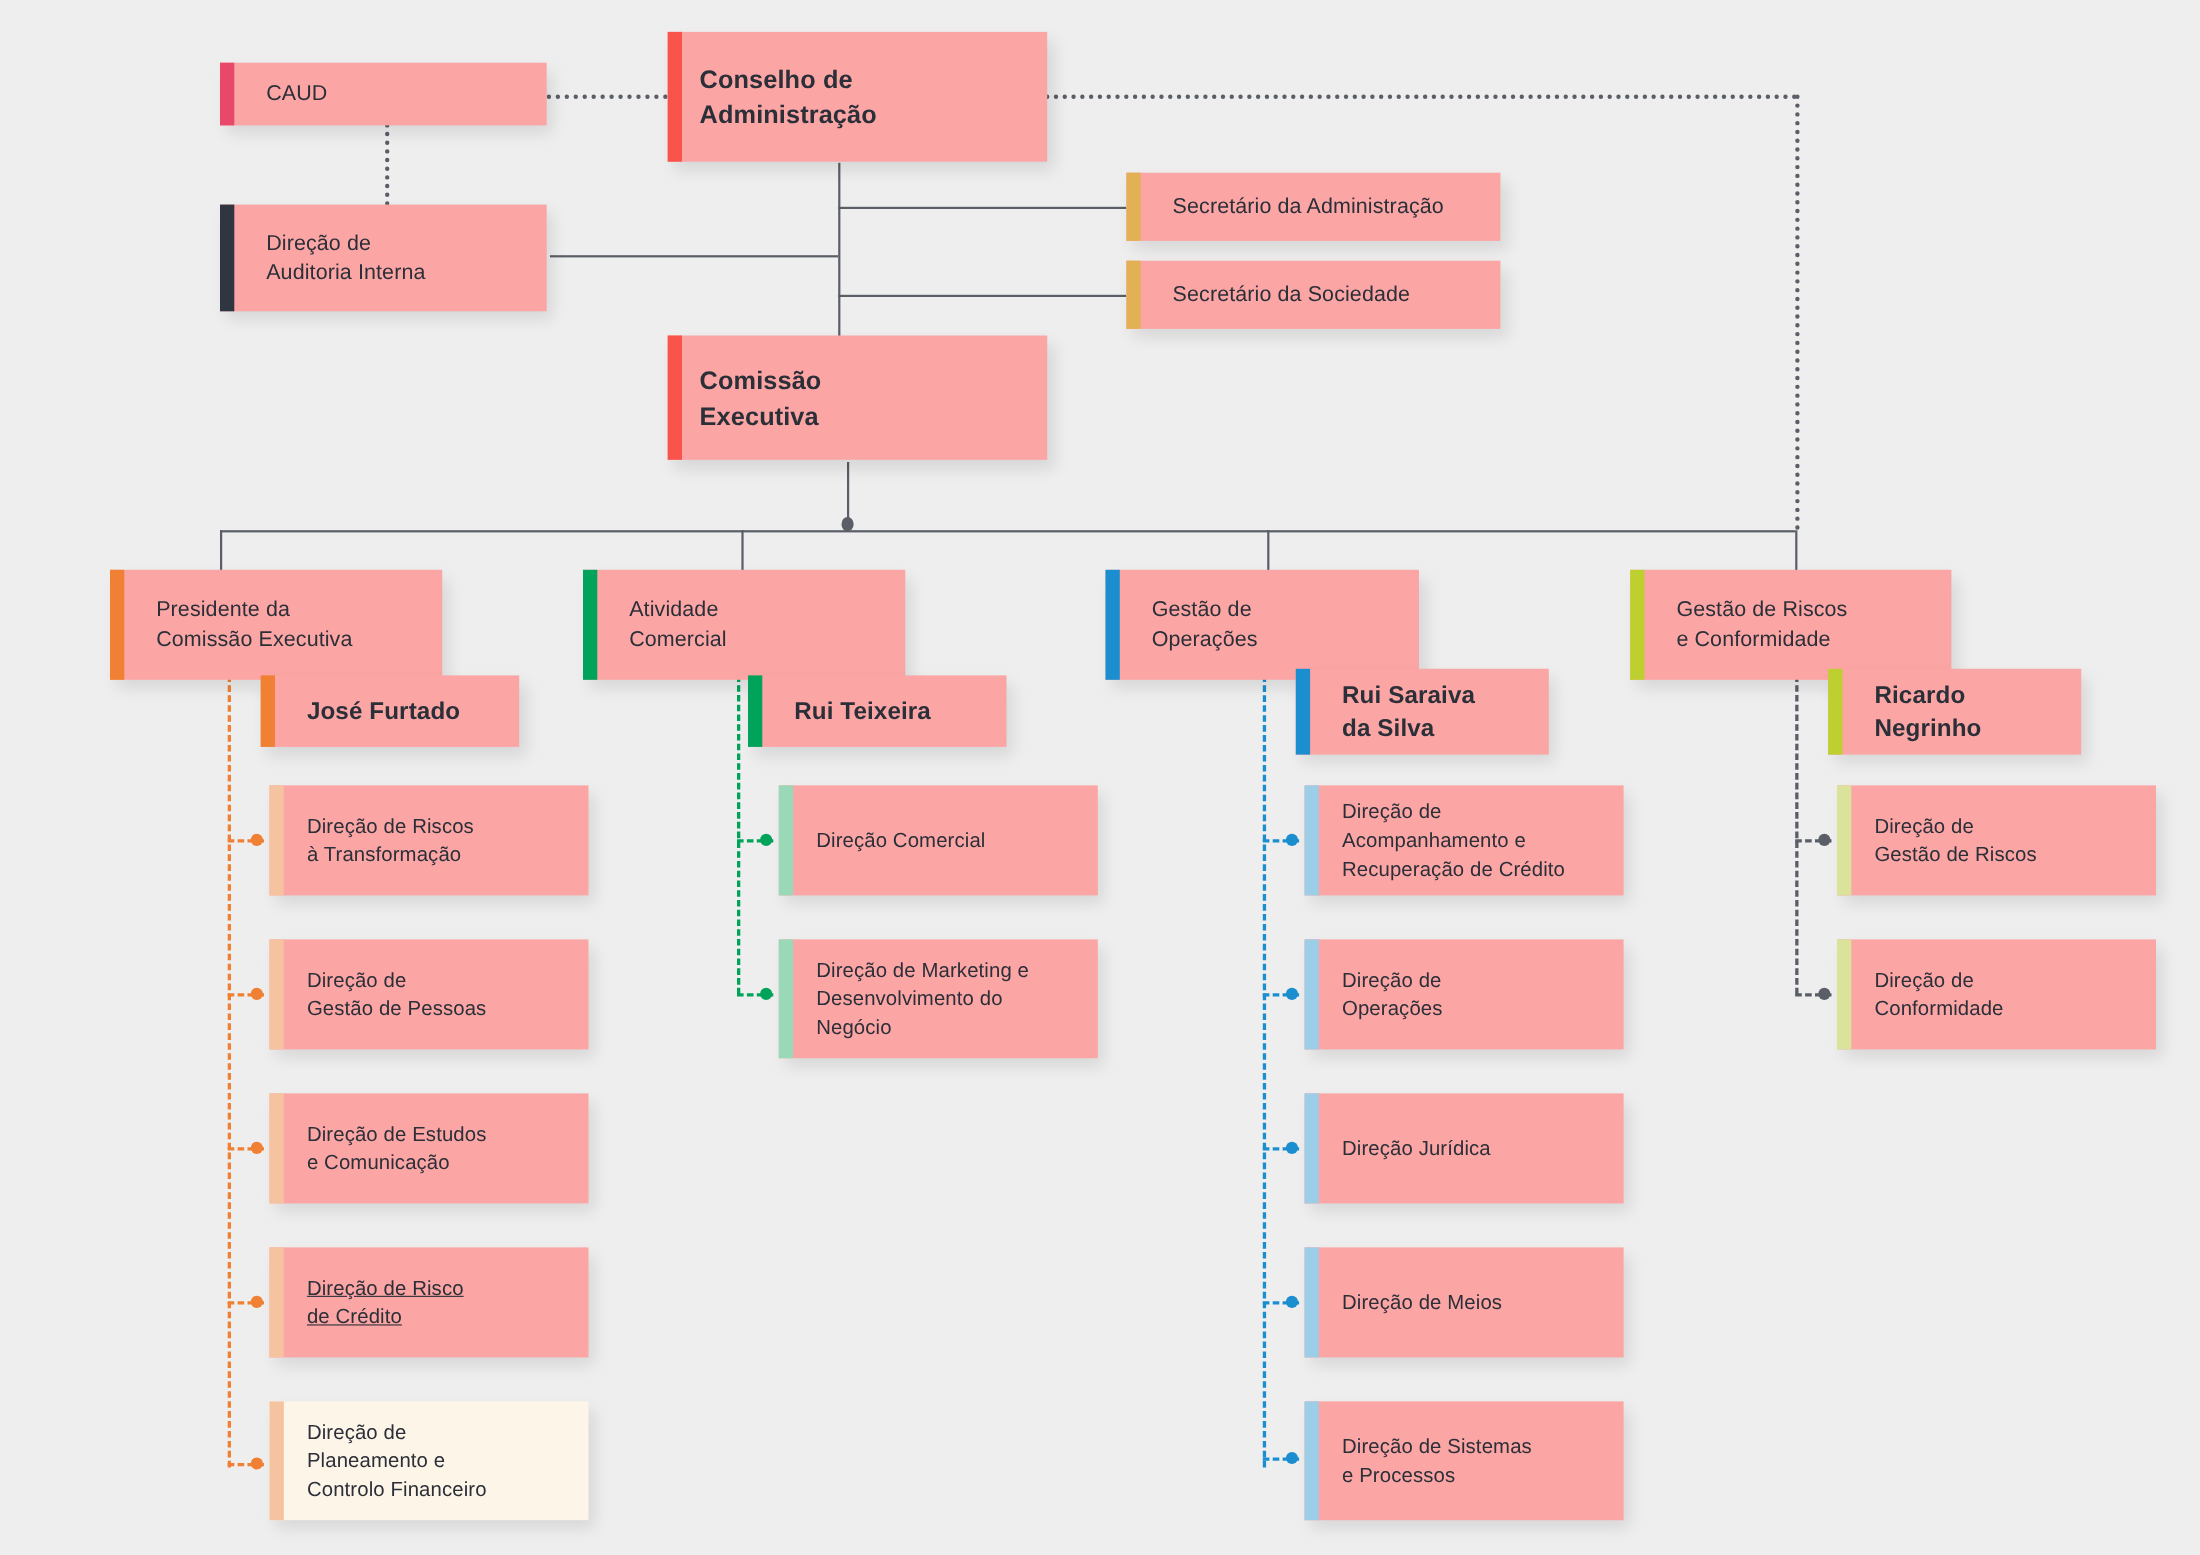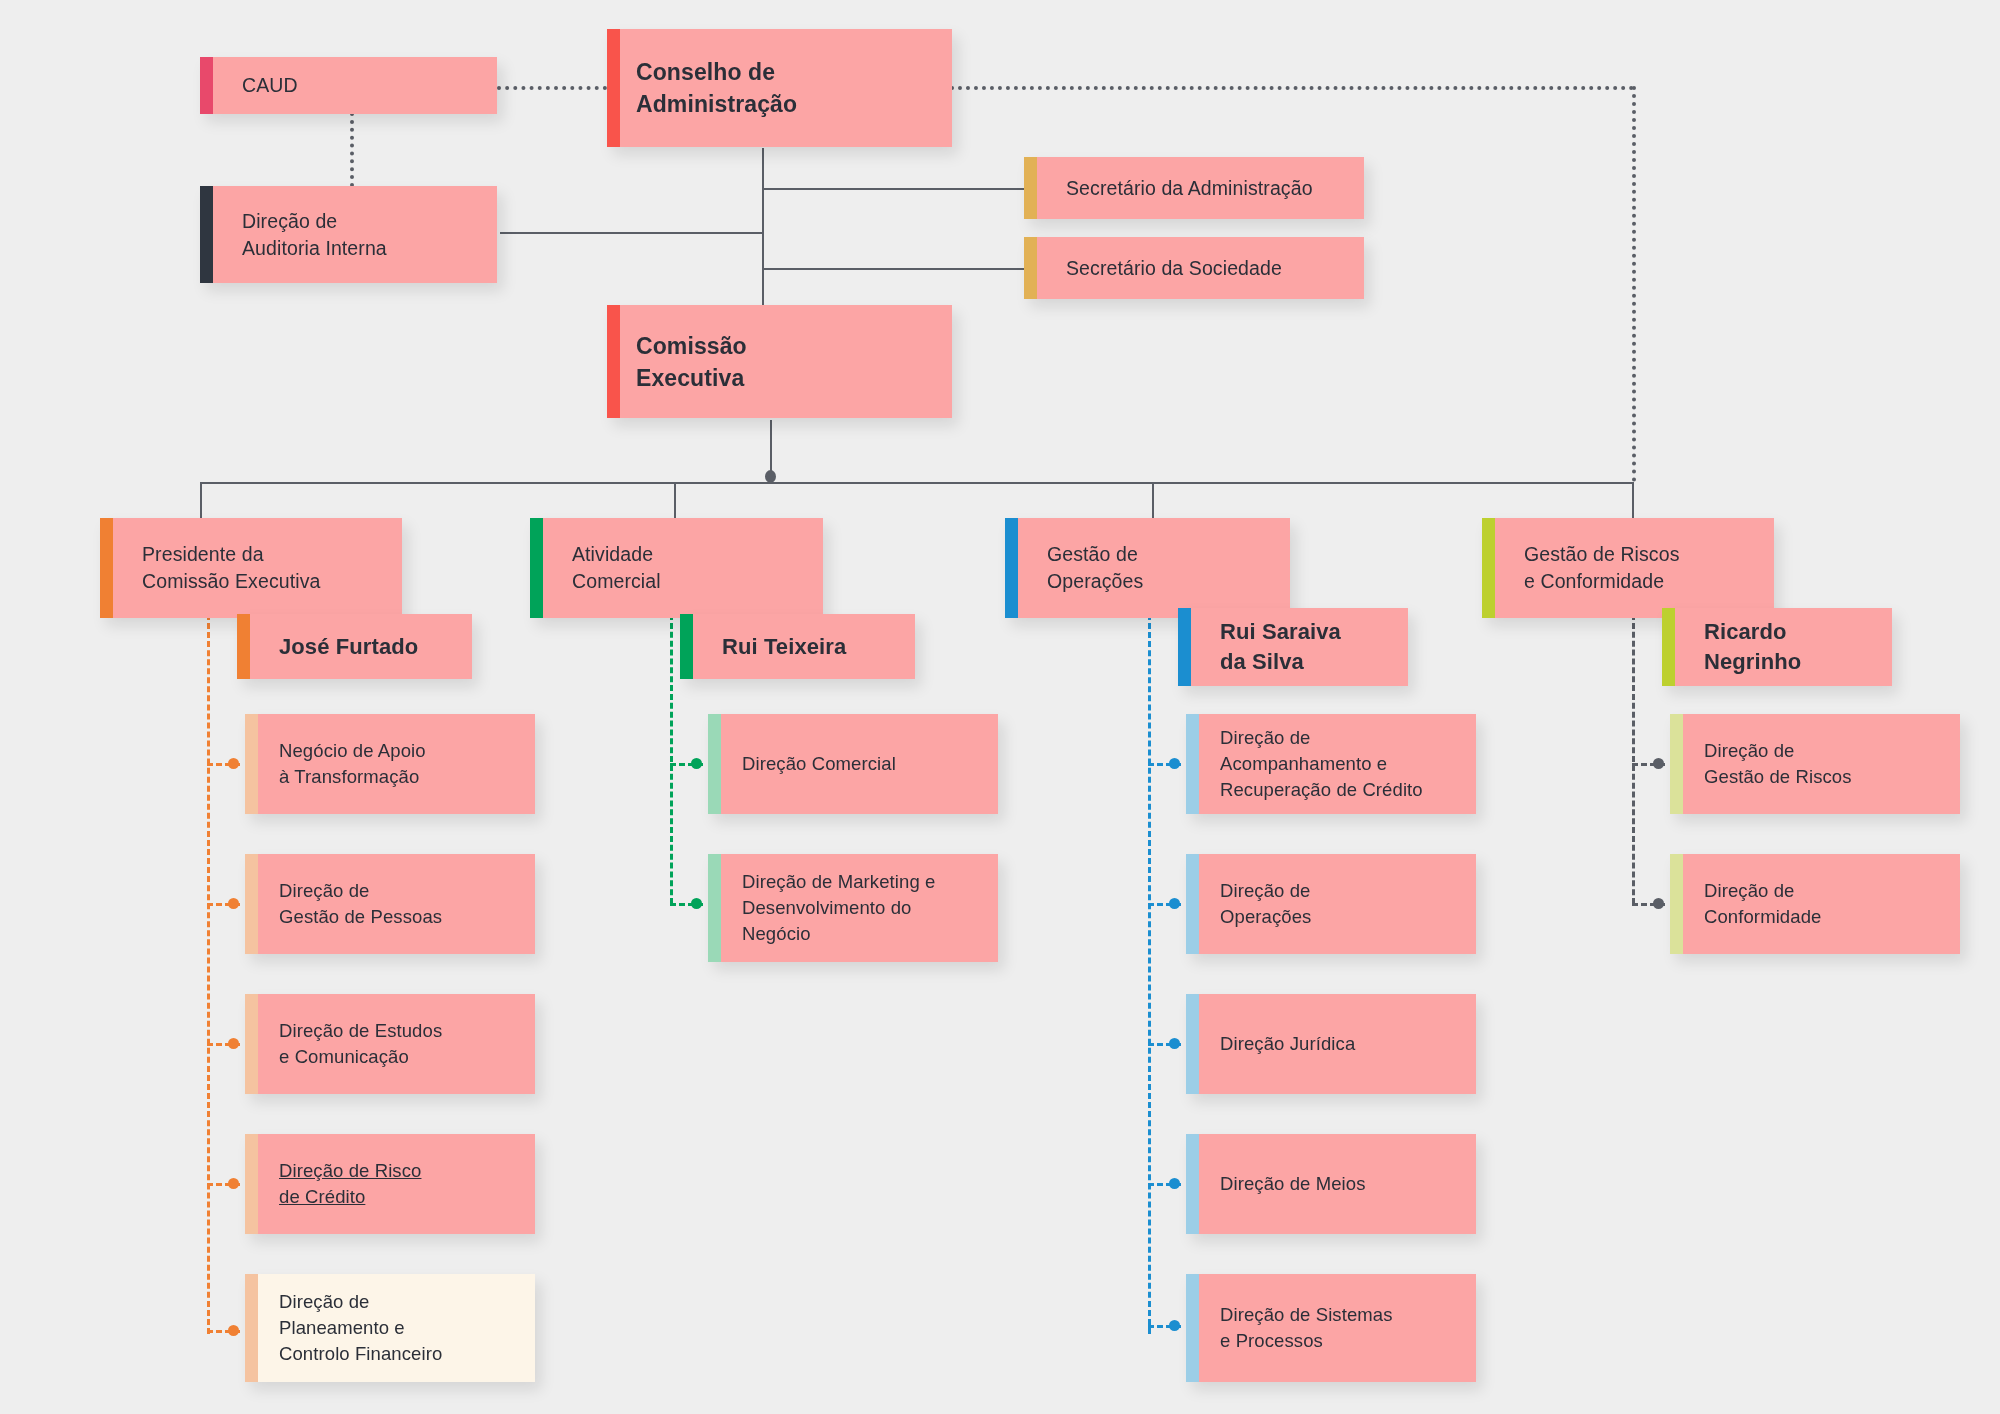"Negócio de Apoio" span.txt { text: Negócio de Apoio -> Direção de Riscos }
